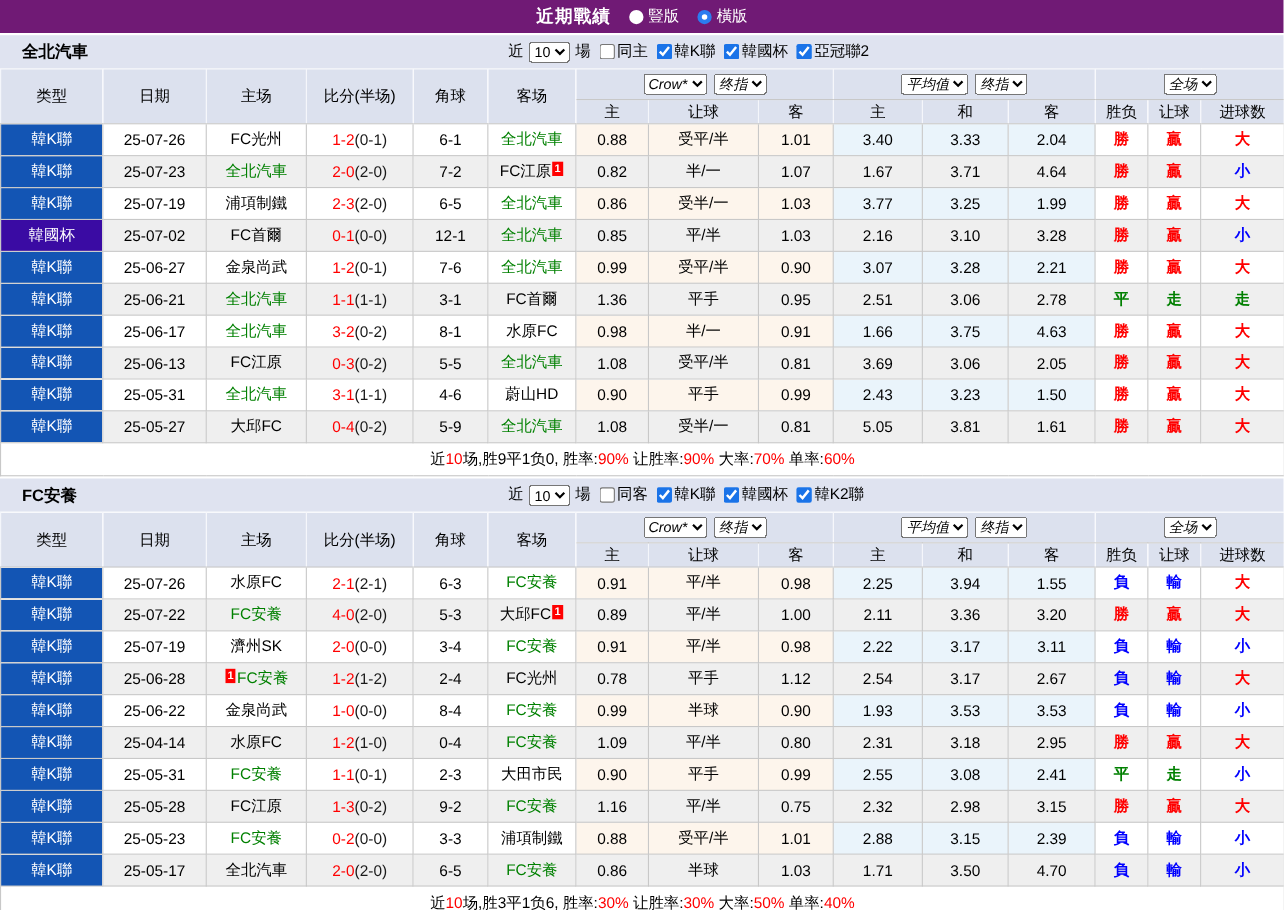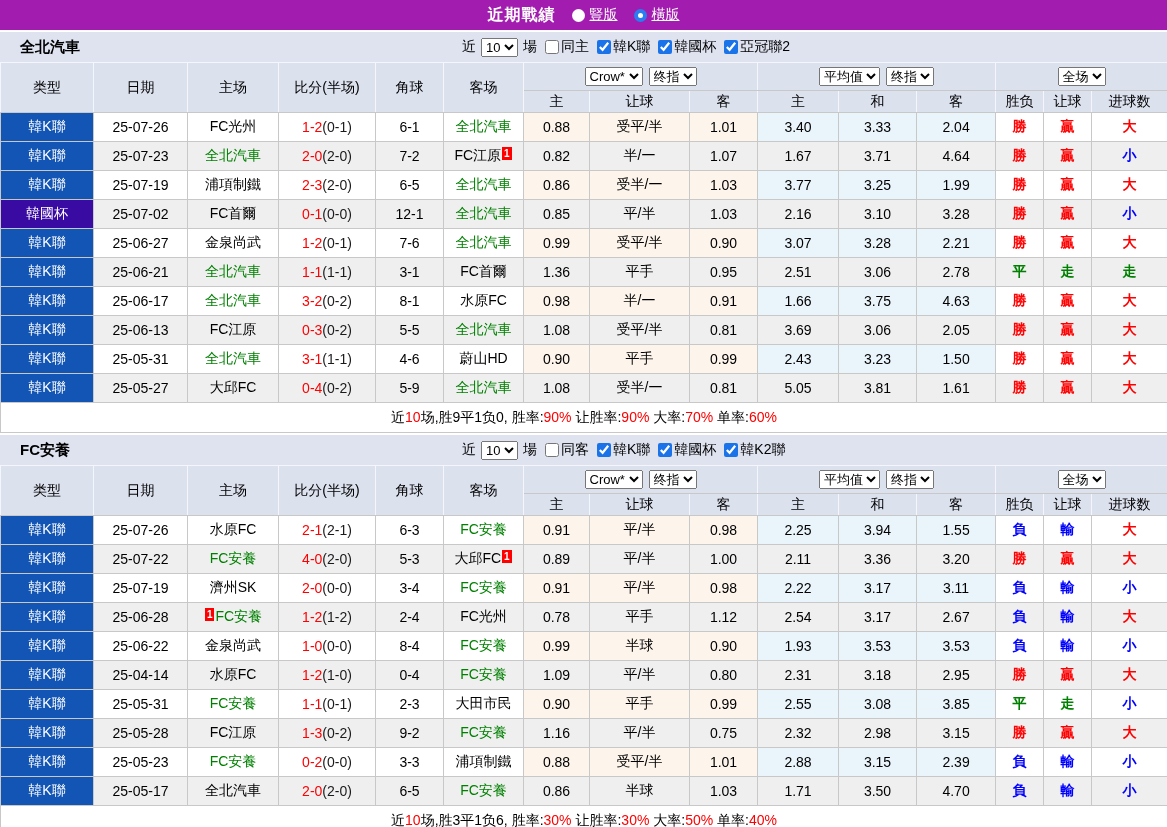"近期戰績" .titlebar { background: #a21caf -> #701a75 }
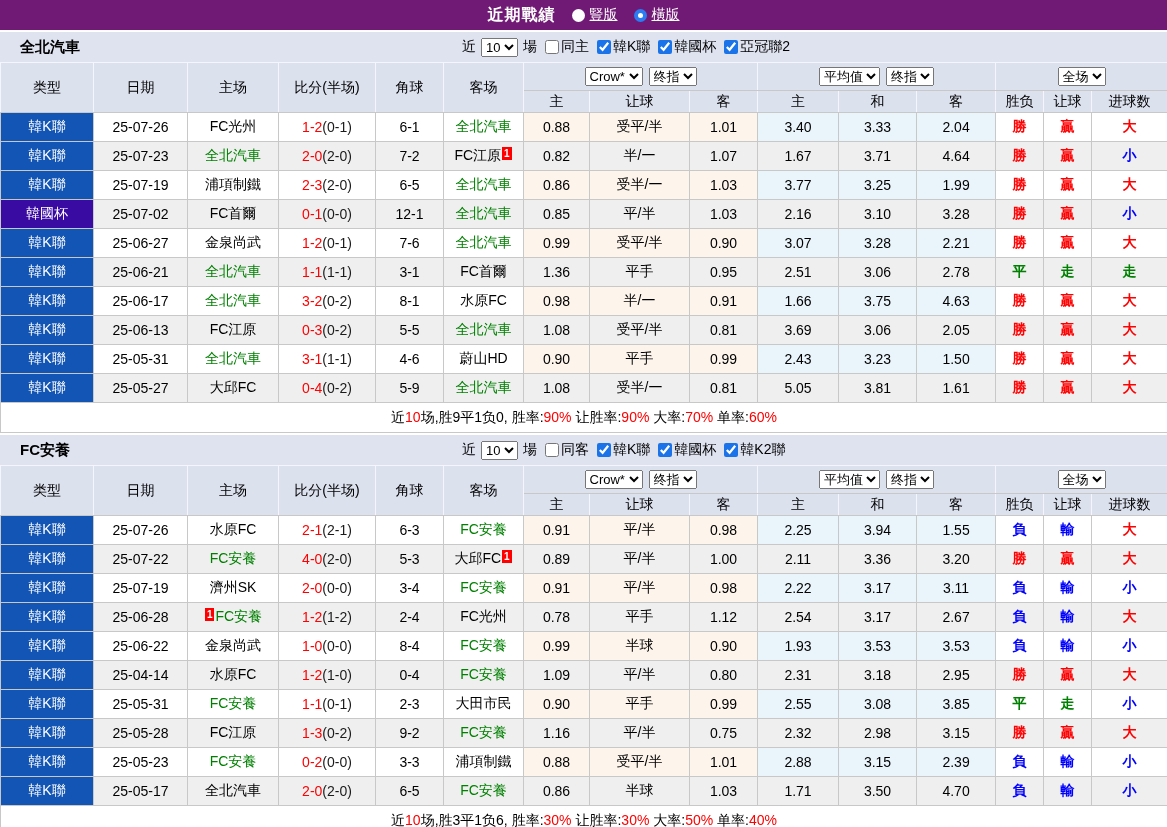"豎版" .radio { text-decoration: underline -> none }
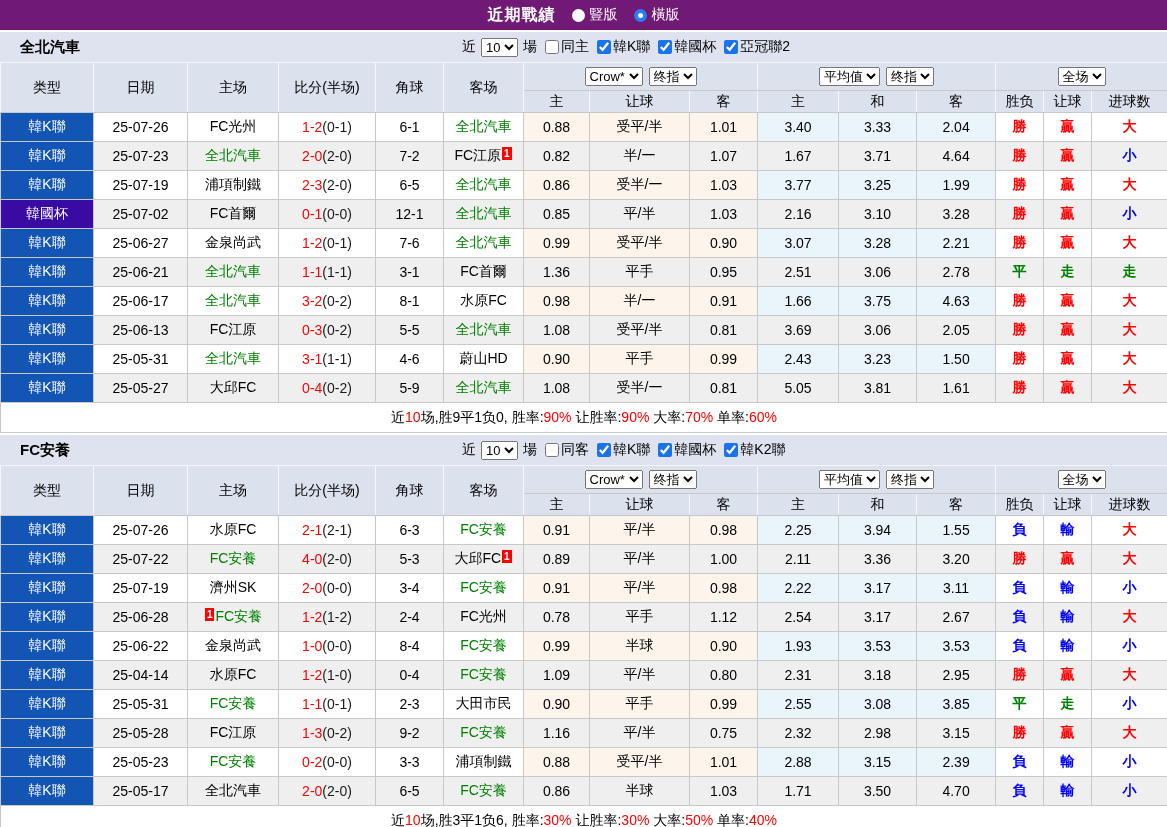"Crow*" thead select { font-style: none -> italic }
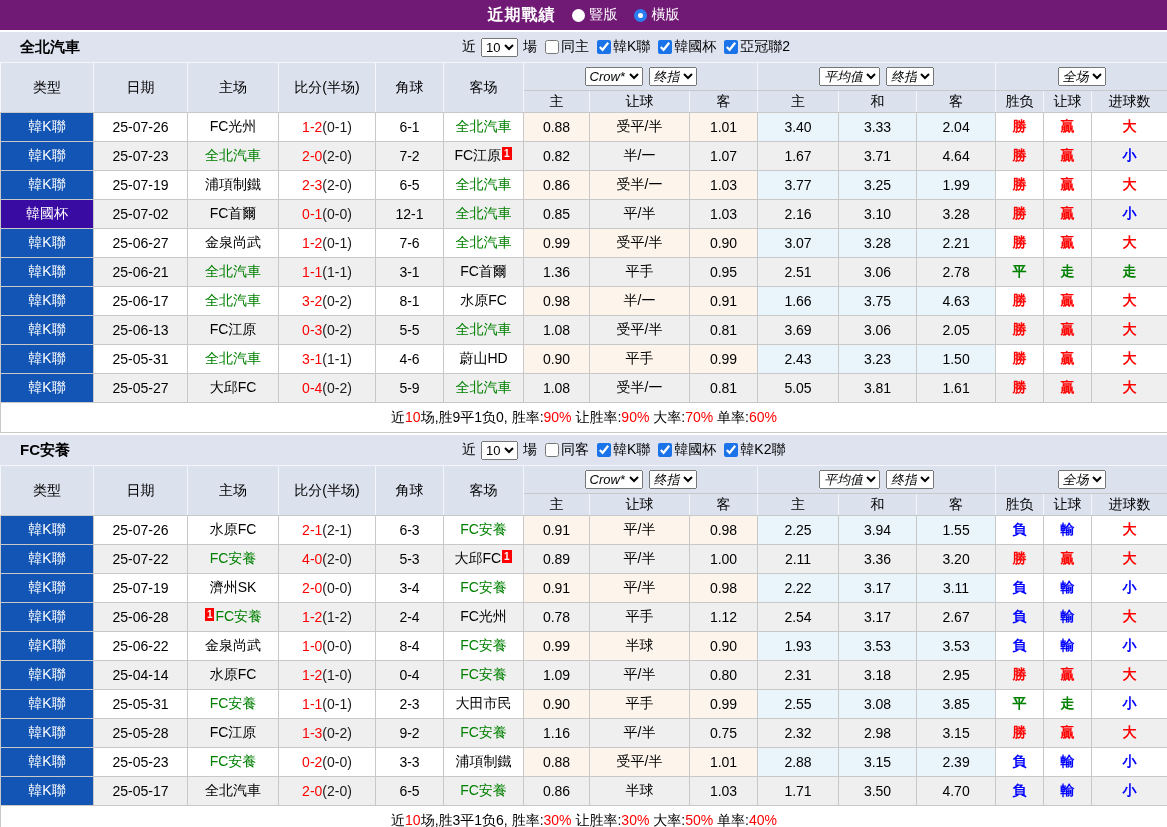"3.85" td.avg { text: 3.85 -> 2.41 }
